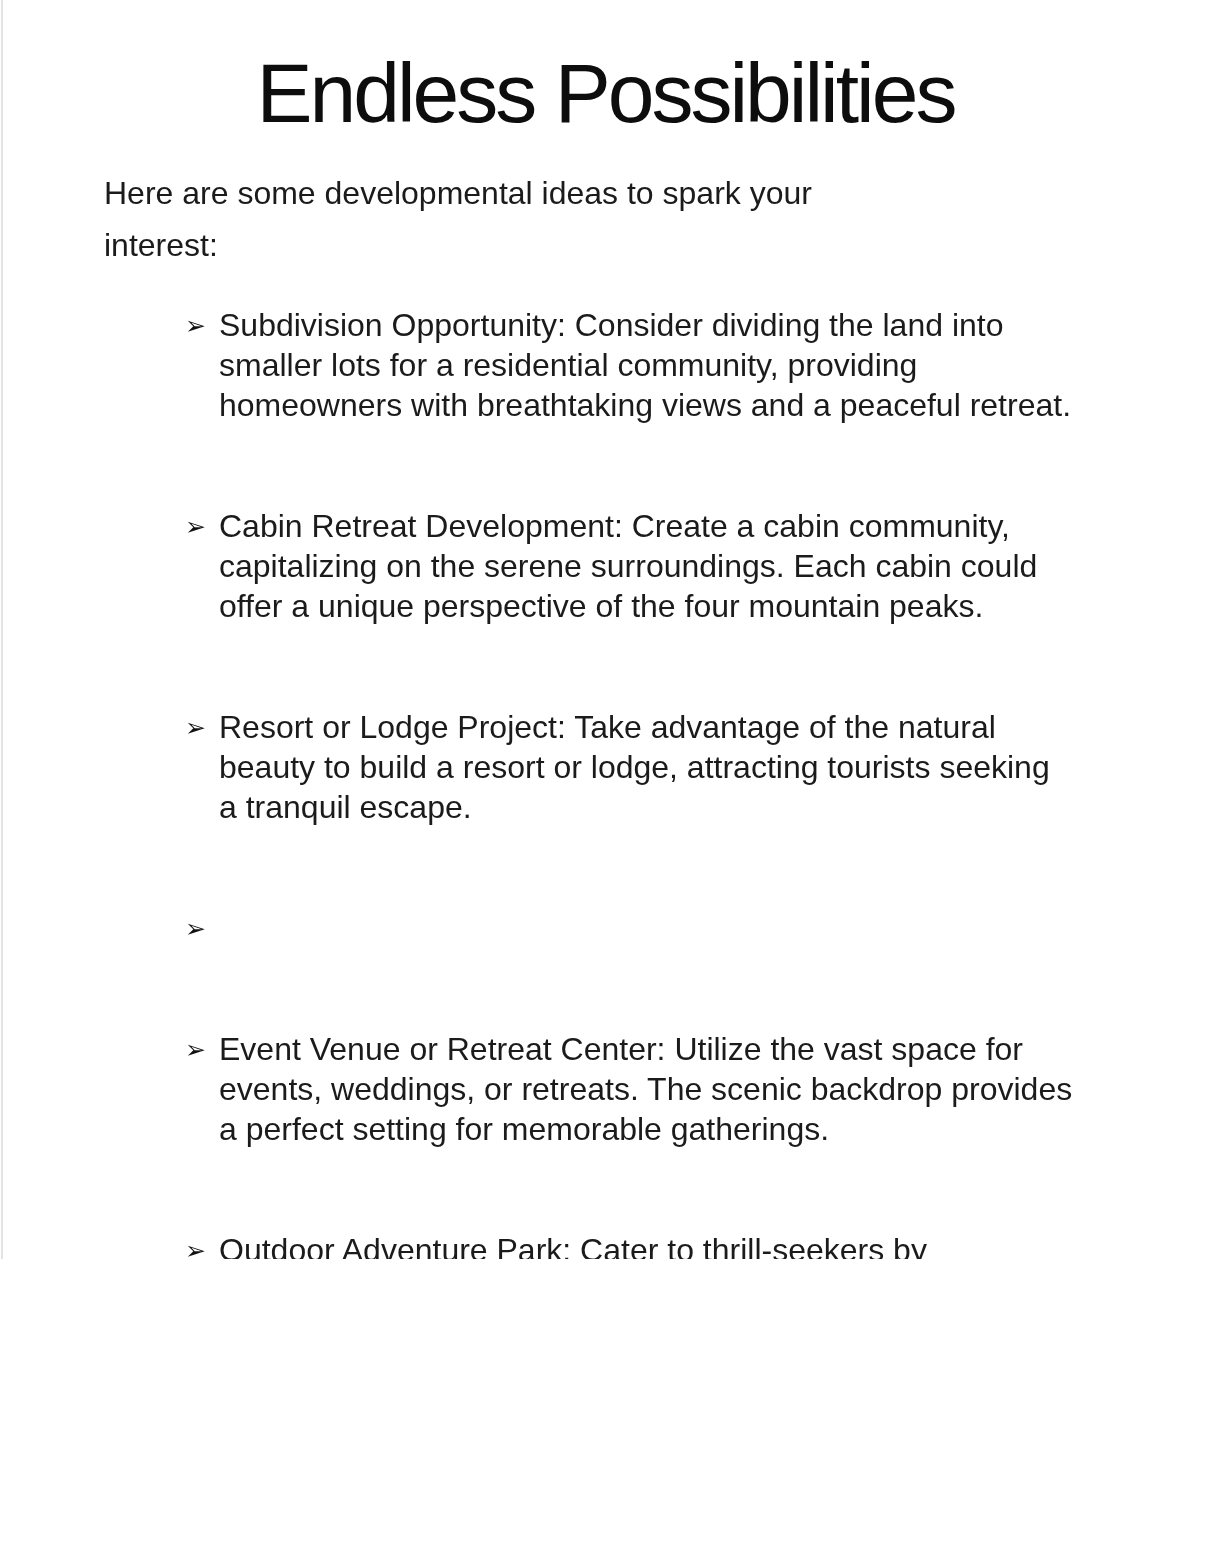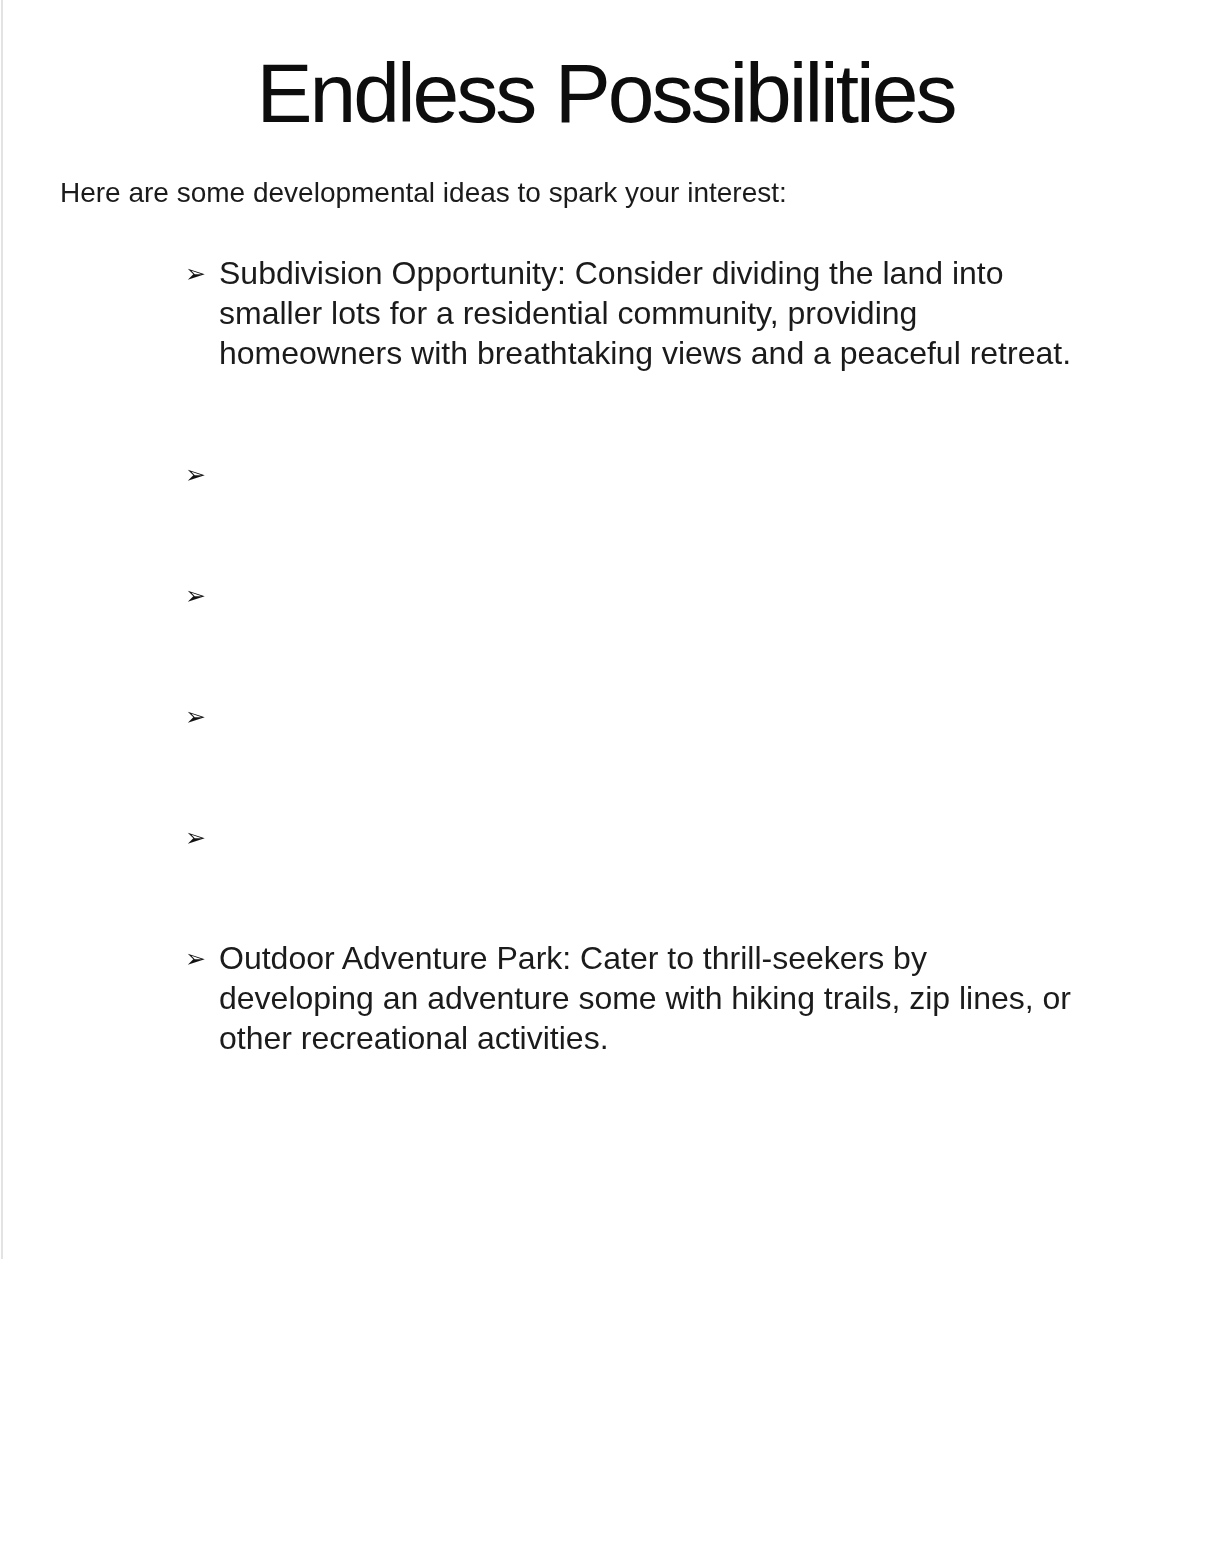"Here are some developmental ideas" p.intro { font-size: 28px -> 32px; margin: 0 0 34px 60px -> 0 0 34px 104px }
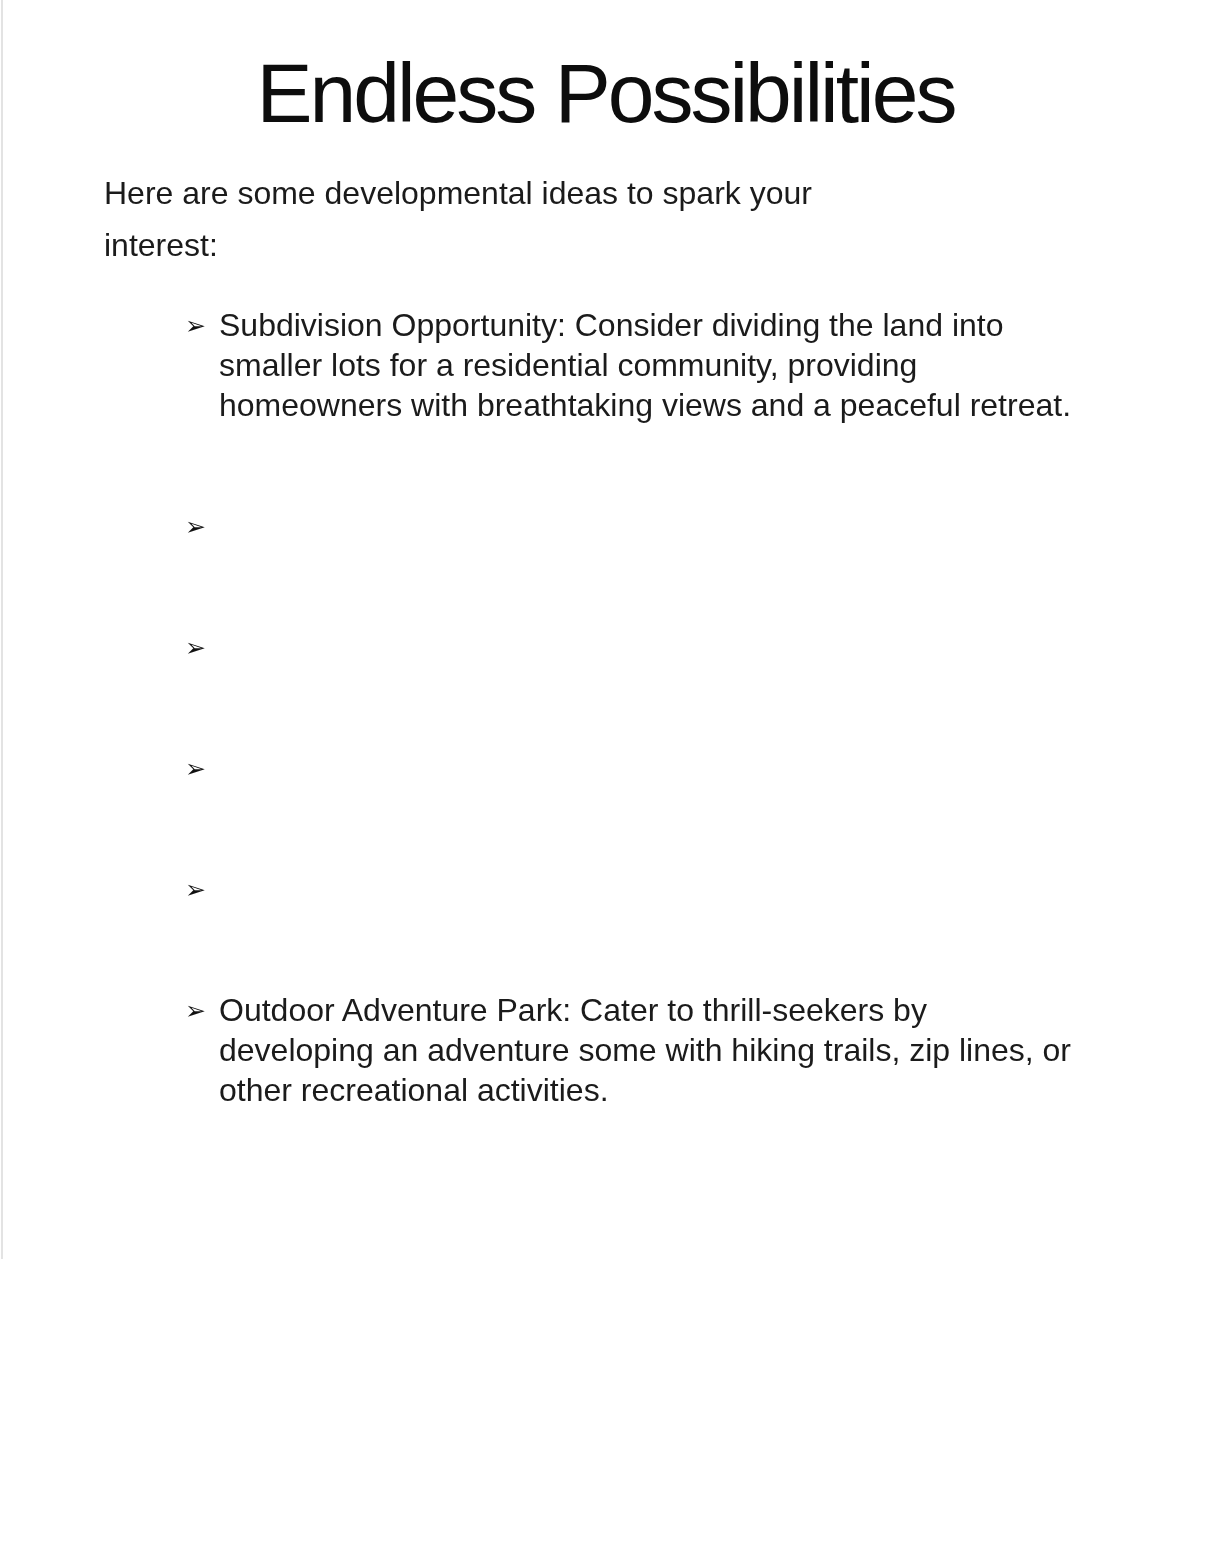"Cabin Retreat Development: Create a" span.item-text { html: none -> <span>Cabin Retreat Development: Create a cabin community, capitalizing on the serene surroundings. Each cabin could offer a unique perspective of the four mountain peaks.</span> }
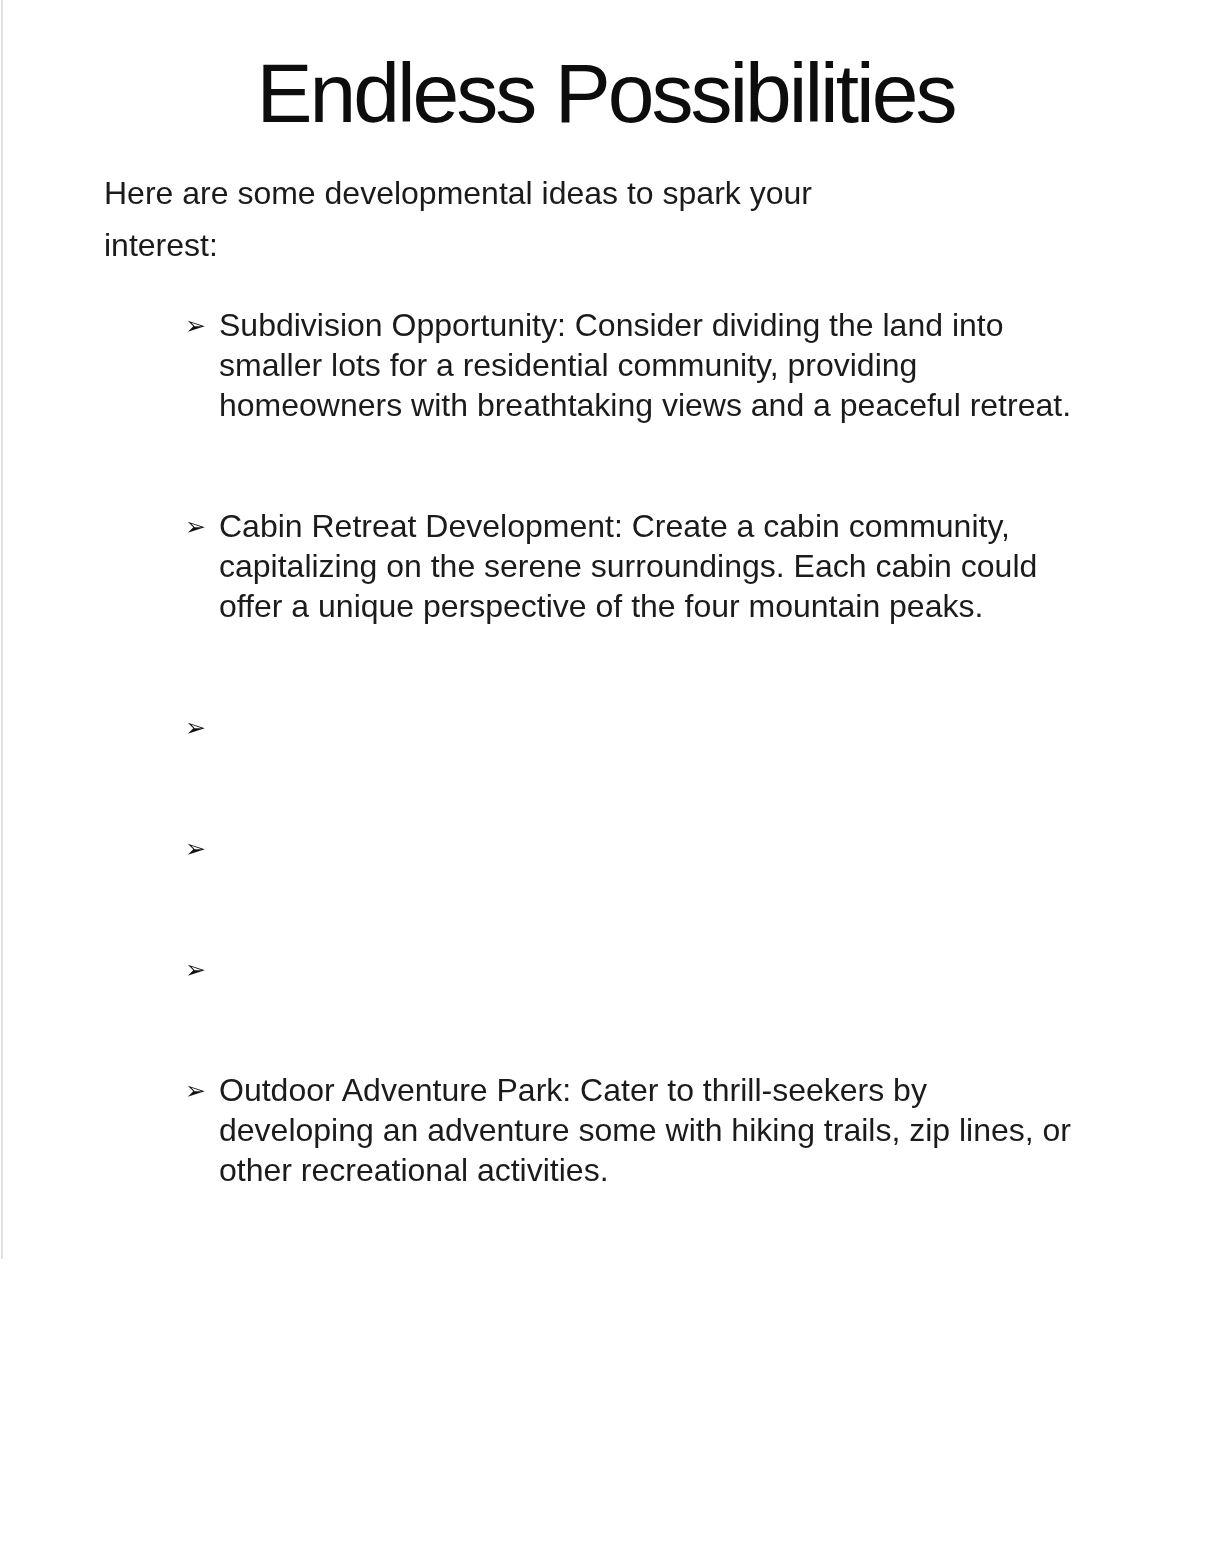"Resort or Lodge Project: Take" span.item-text { html: none -> <span>Resort or Lodge Project: Take advantage of the natural beauty to build a resort or lodge, attracting tourists seeking a tranquil escape.</span> }
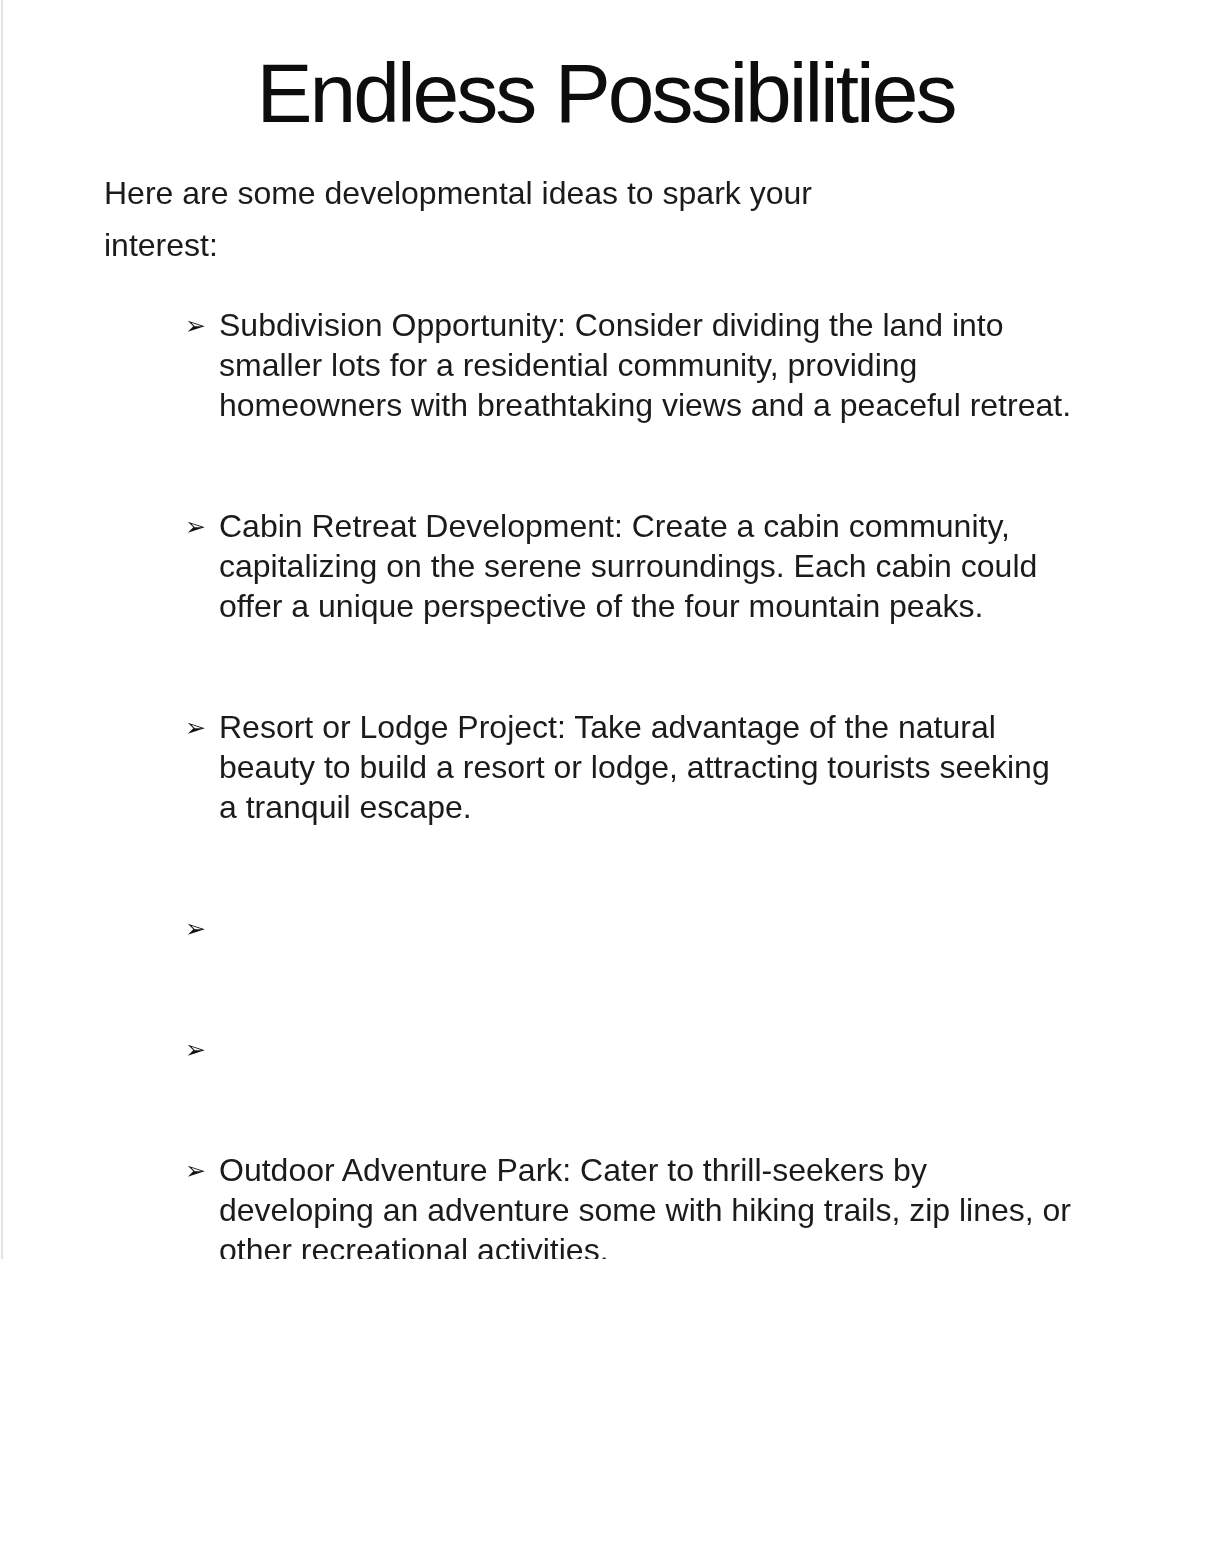"Event Venue or Retreat Center:" span.item-text { html: none -> <span>Event Venue or Retreat Center: Utilize the vast space for events, weddings, or retreats. The scenic backdrop provides a perfect setting for memorable gatherings.</span> }
